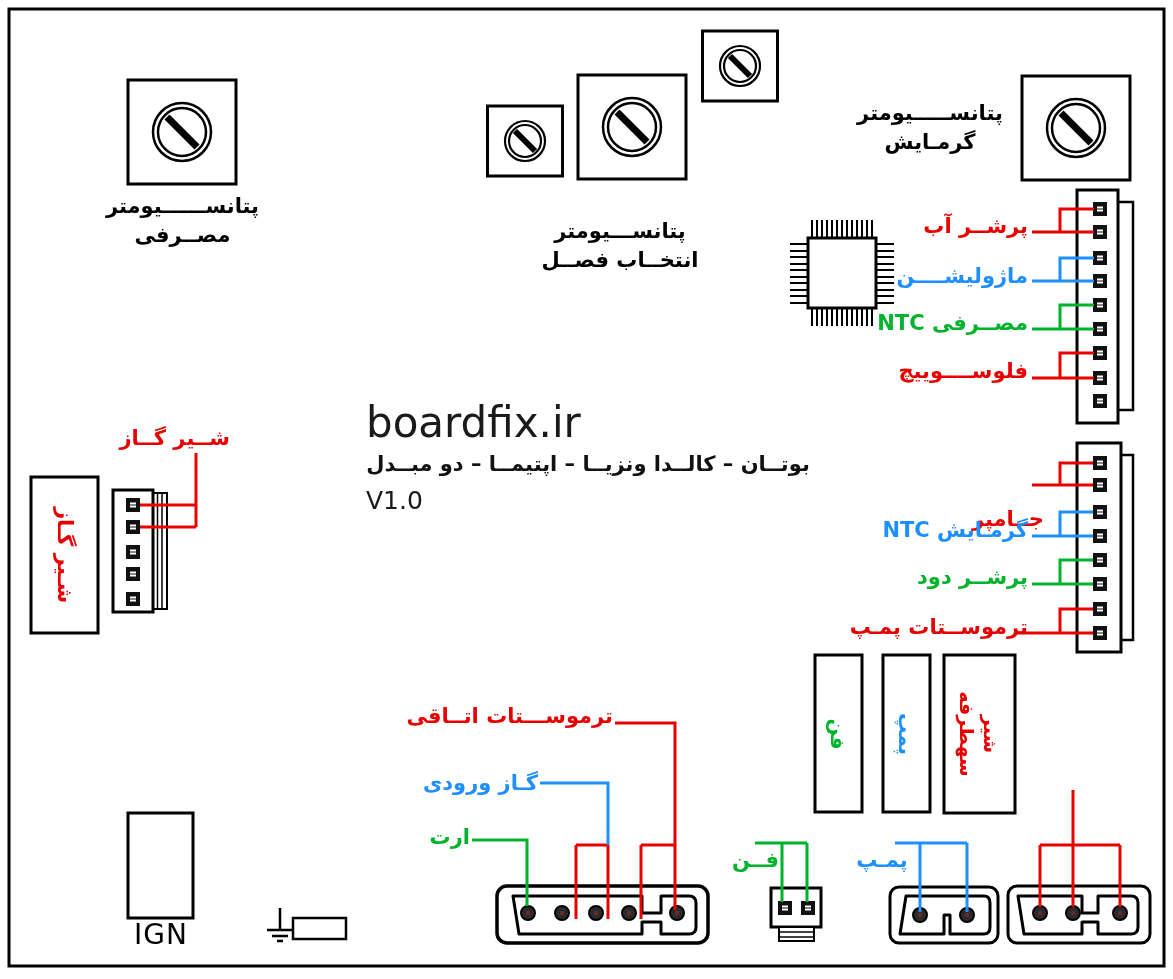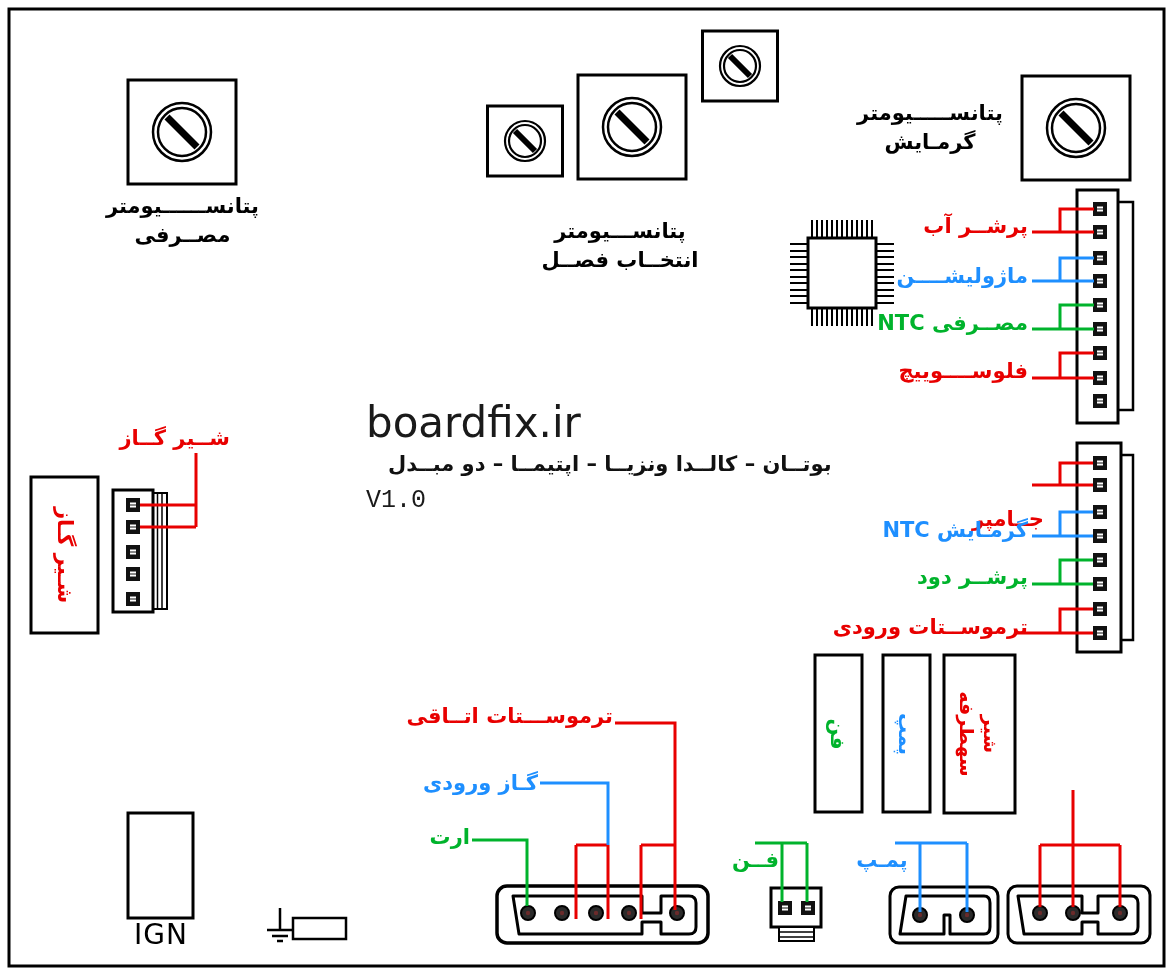"بوتــان – کالــدا ونزیــا –" .subtitle { left: 388px -> 354px; text-align: left -> center }
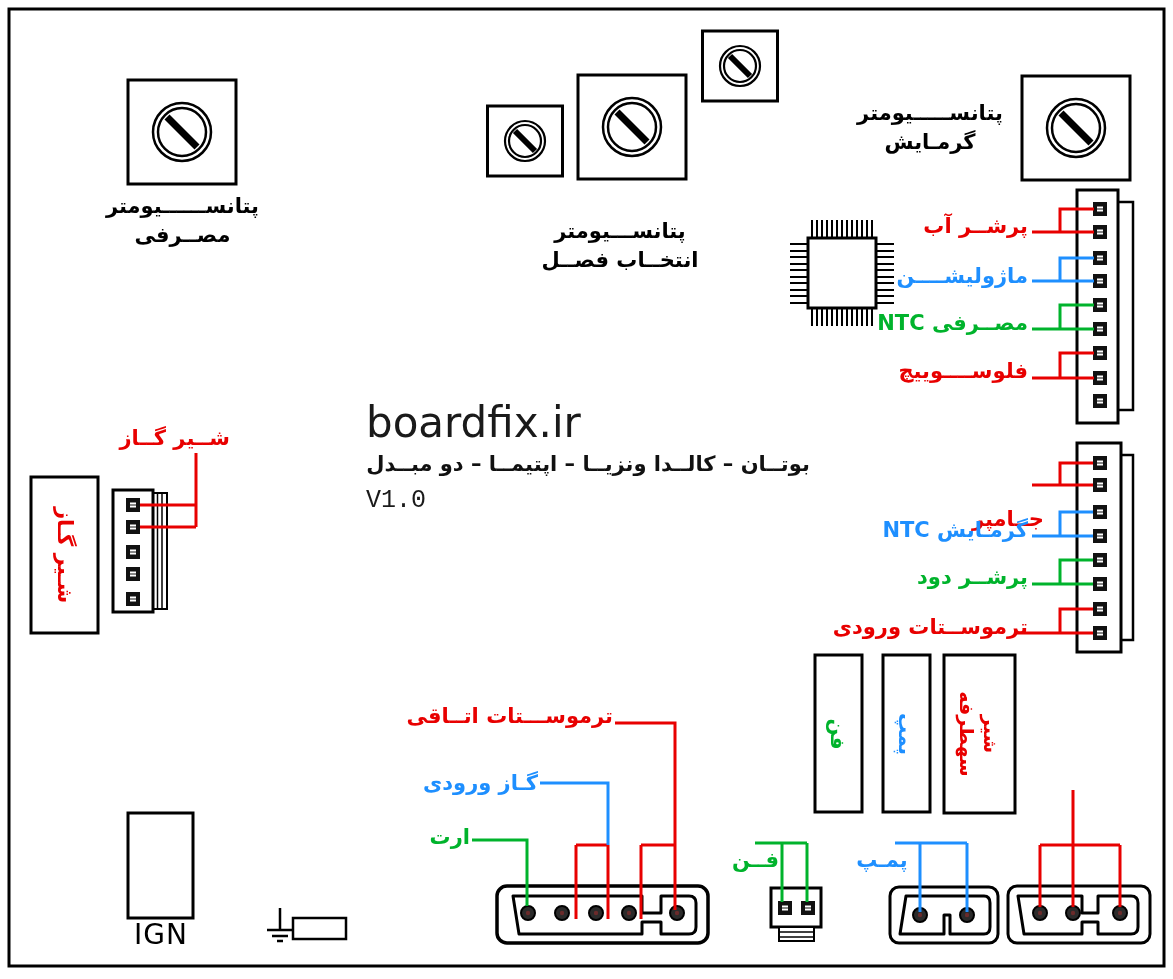"V1.0" .version { font-family: Liberation Mono, monospace -> none }
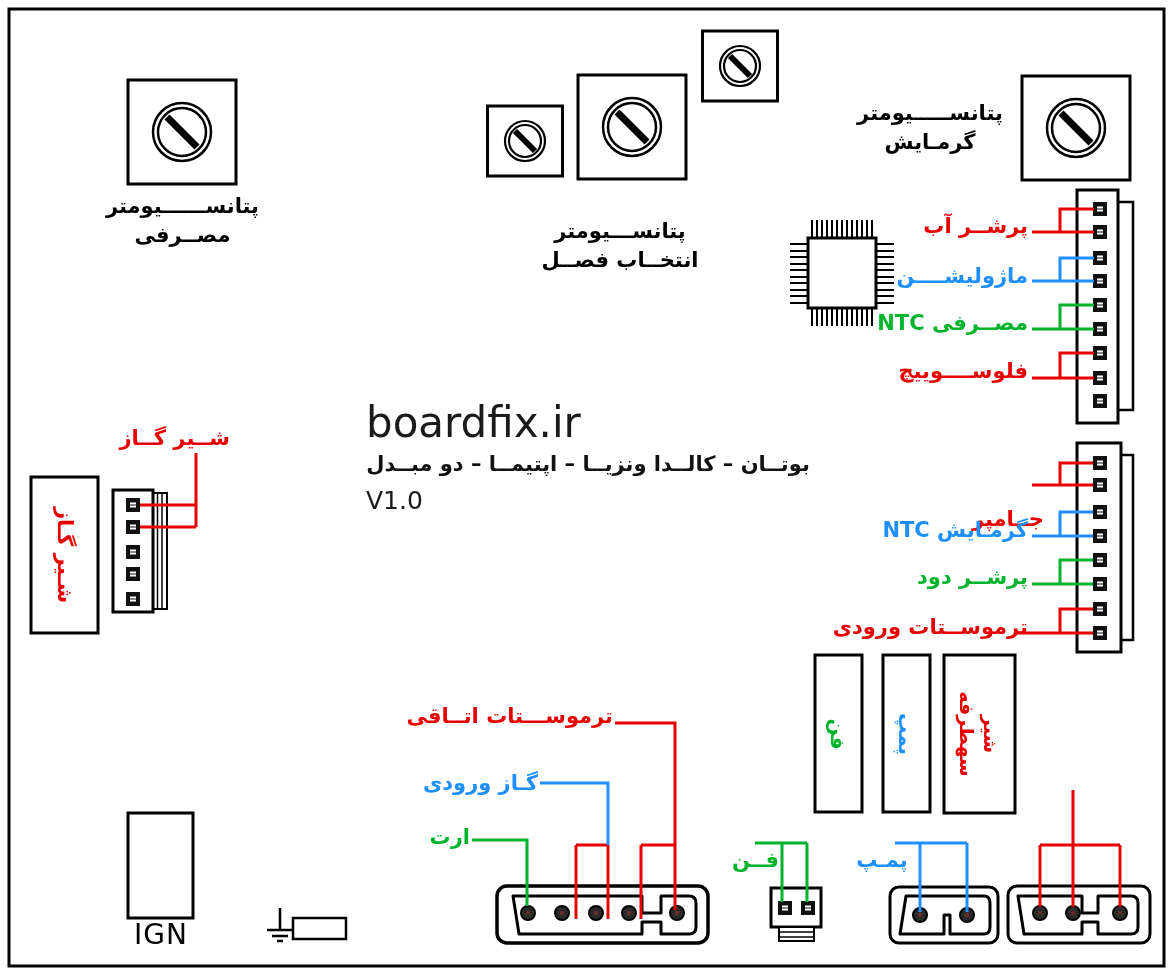"ترموســتات ورودی" div.lbl { text: ورودی -> پمـپ }
